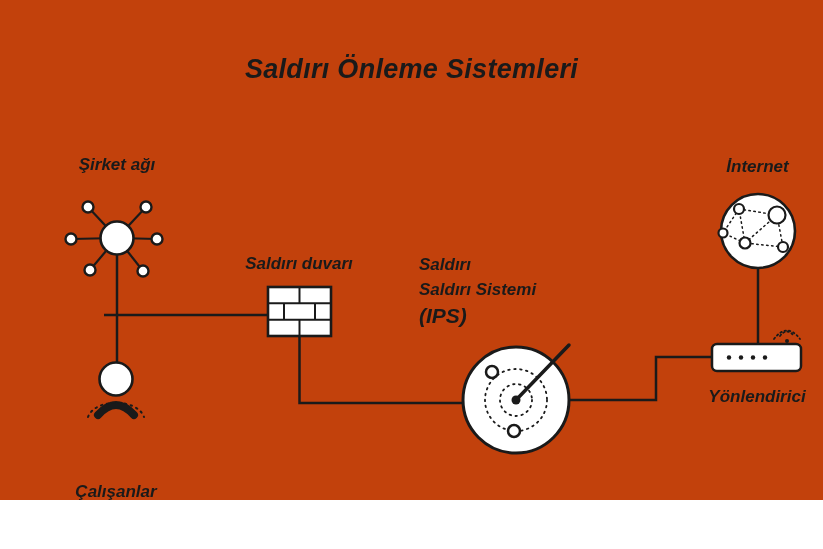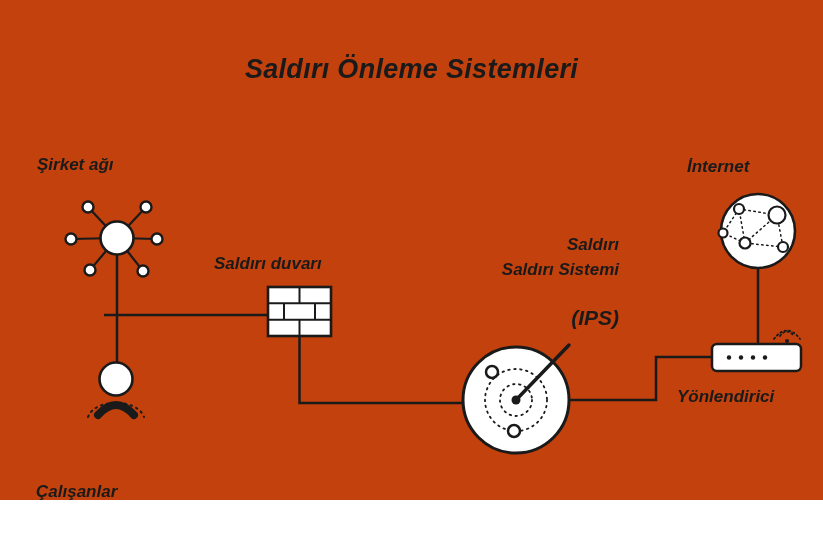"Şirket ağı" .label { text-align: none -> center }
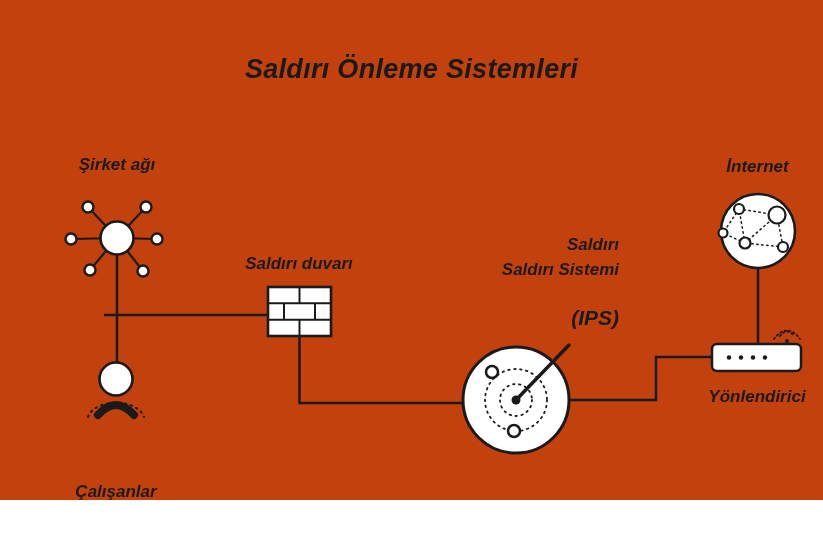"Saldırı" .ips-label { text-align: right -> left; top: 232px -> 252px }
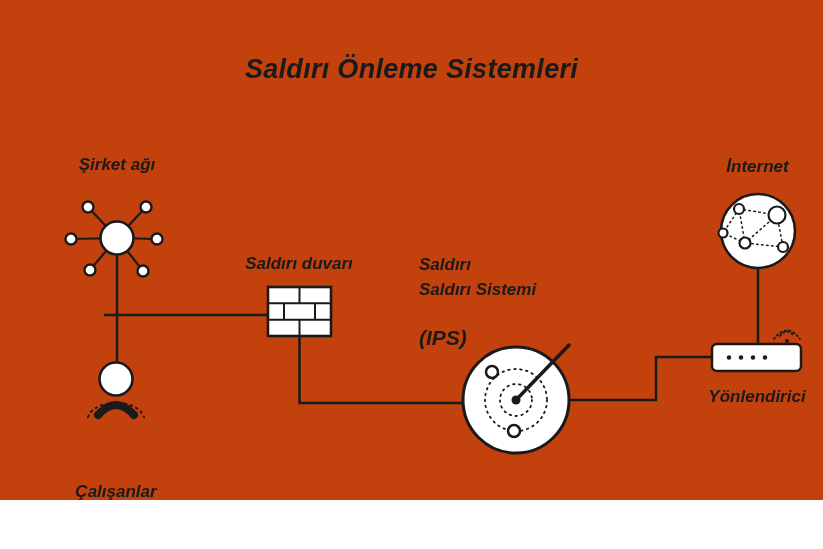"(IPS)" .ips-acronym { margin-top: 23px -> 1px }
